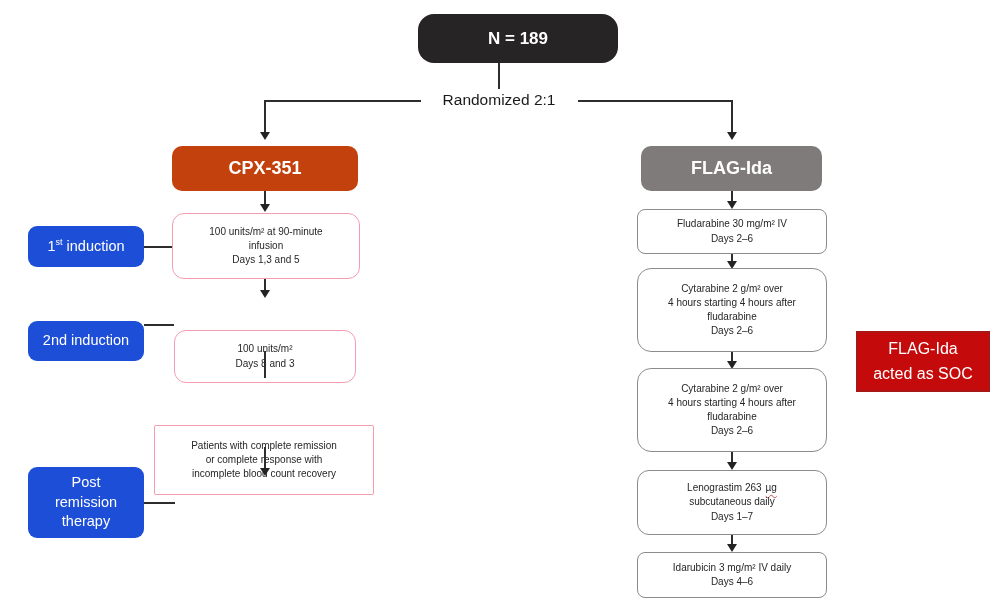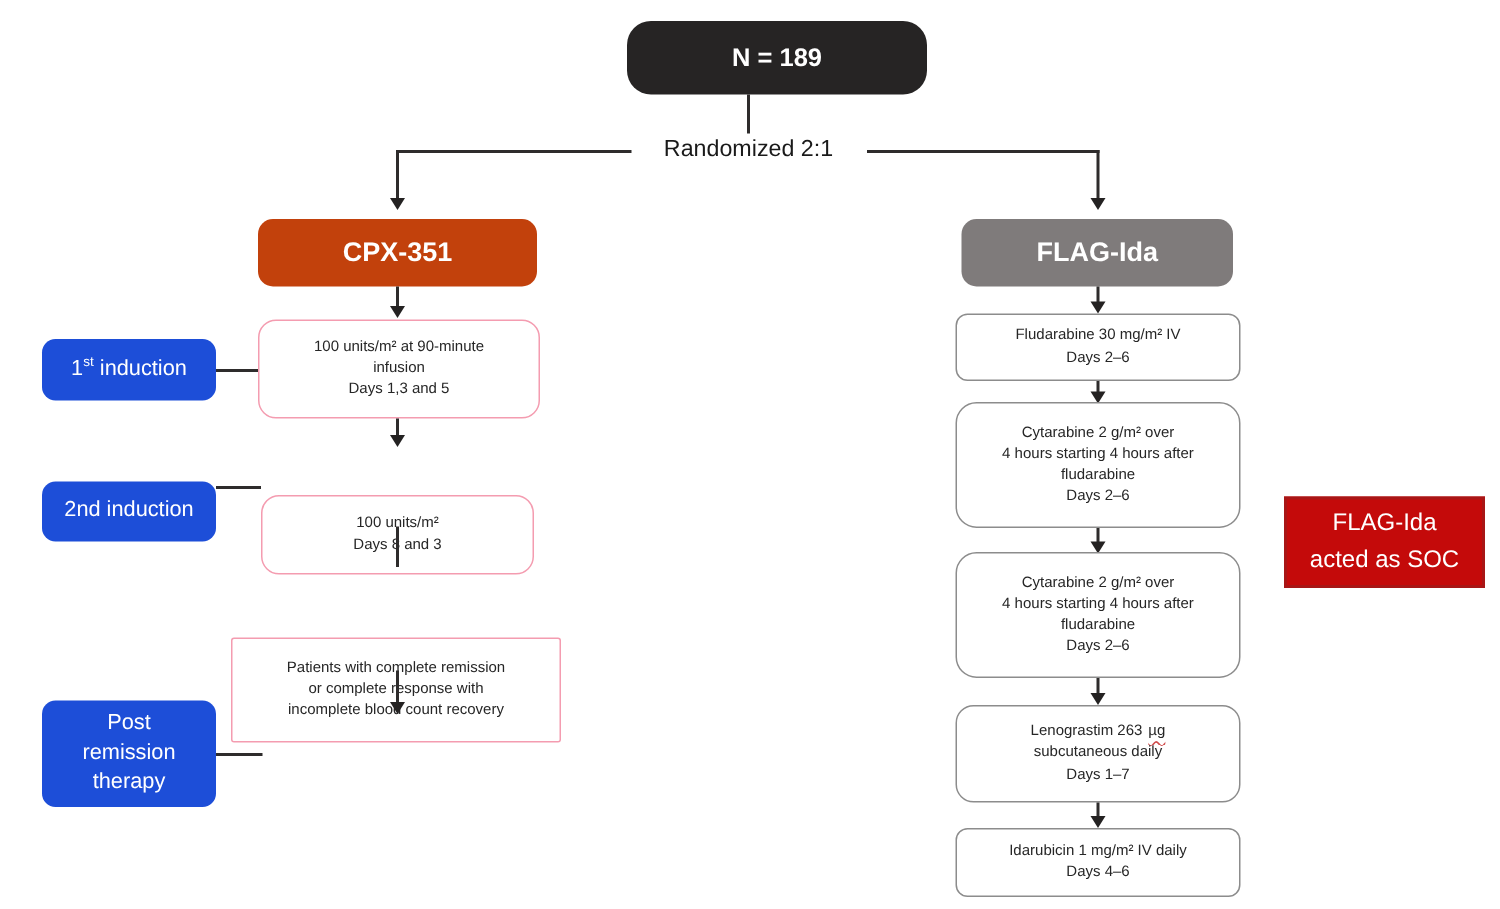"Idarubicin 1 mg/m² IV daily" div.ln { text: 1 -> 3 }
